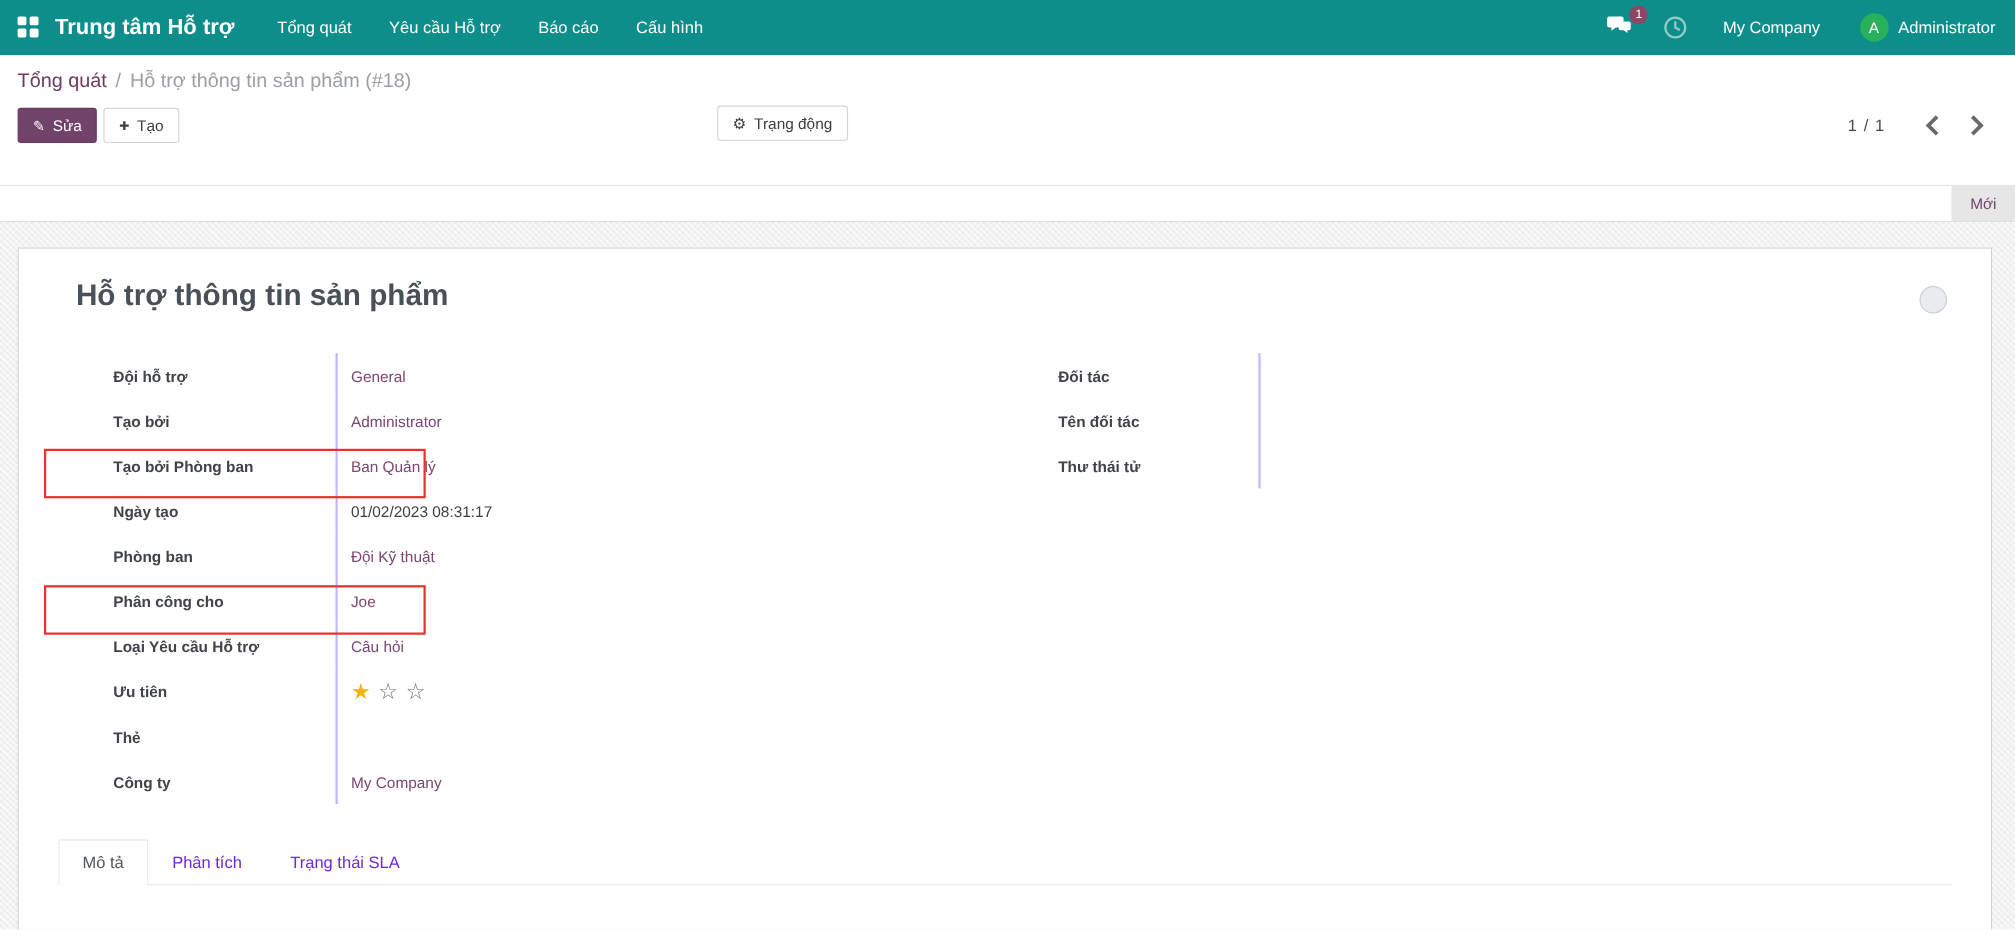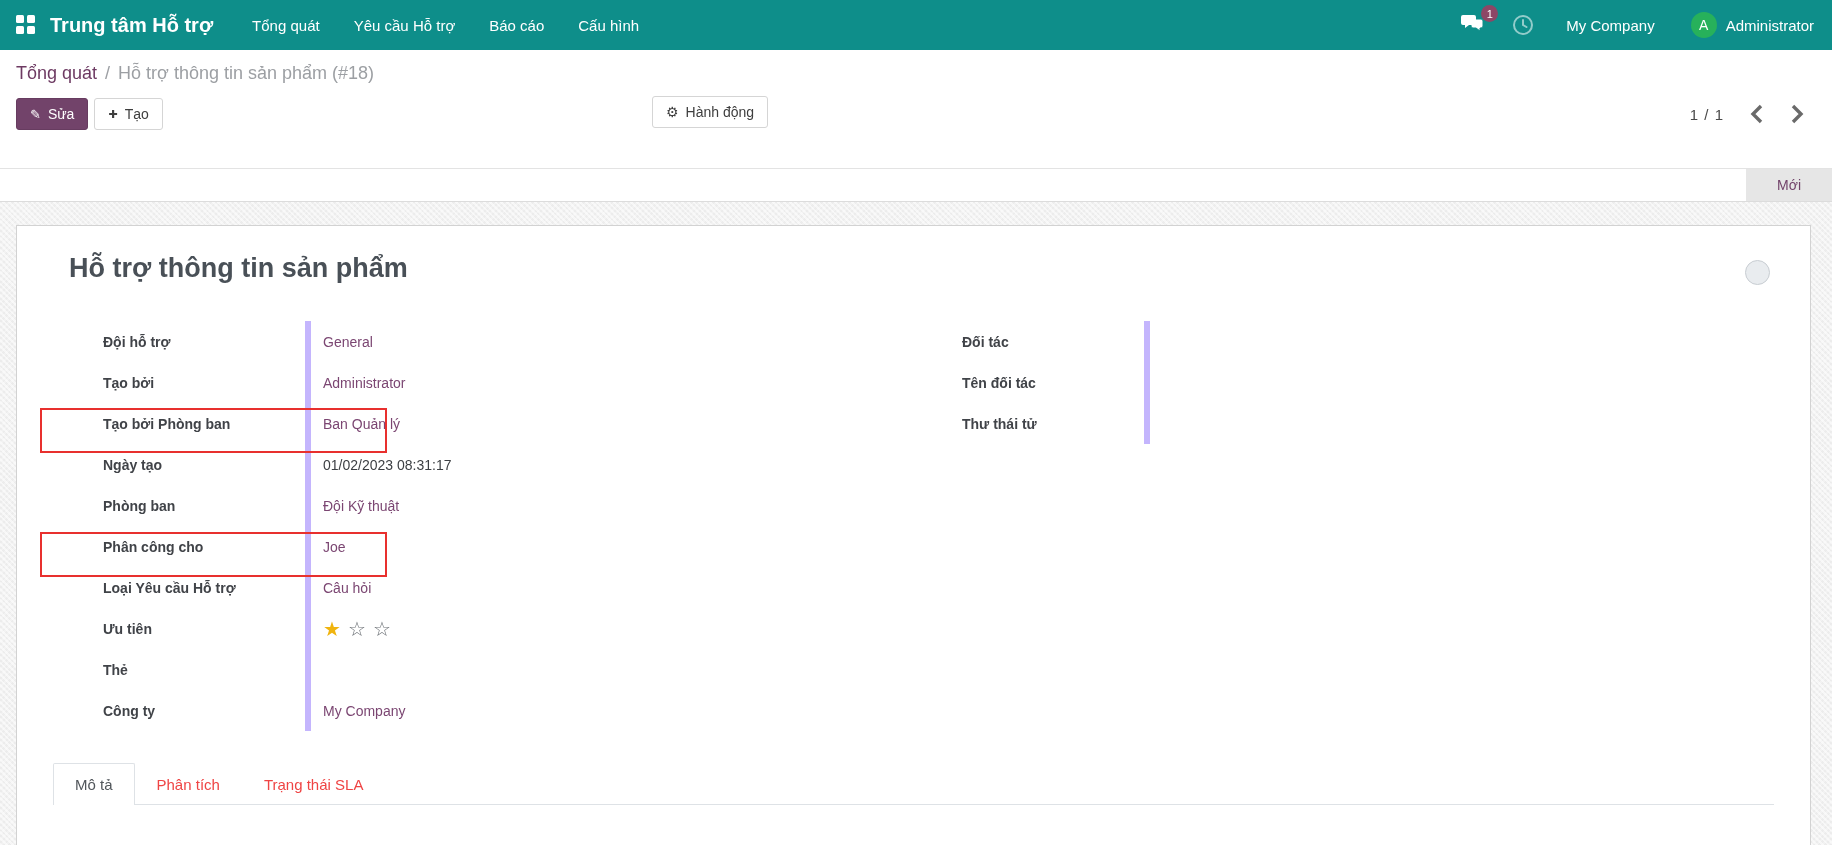"Hành động" span { text: Hành -> Trạng }
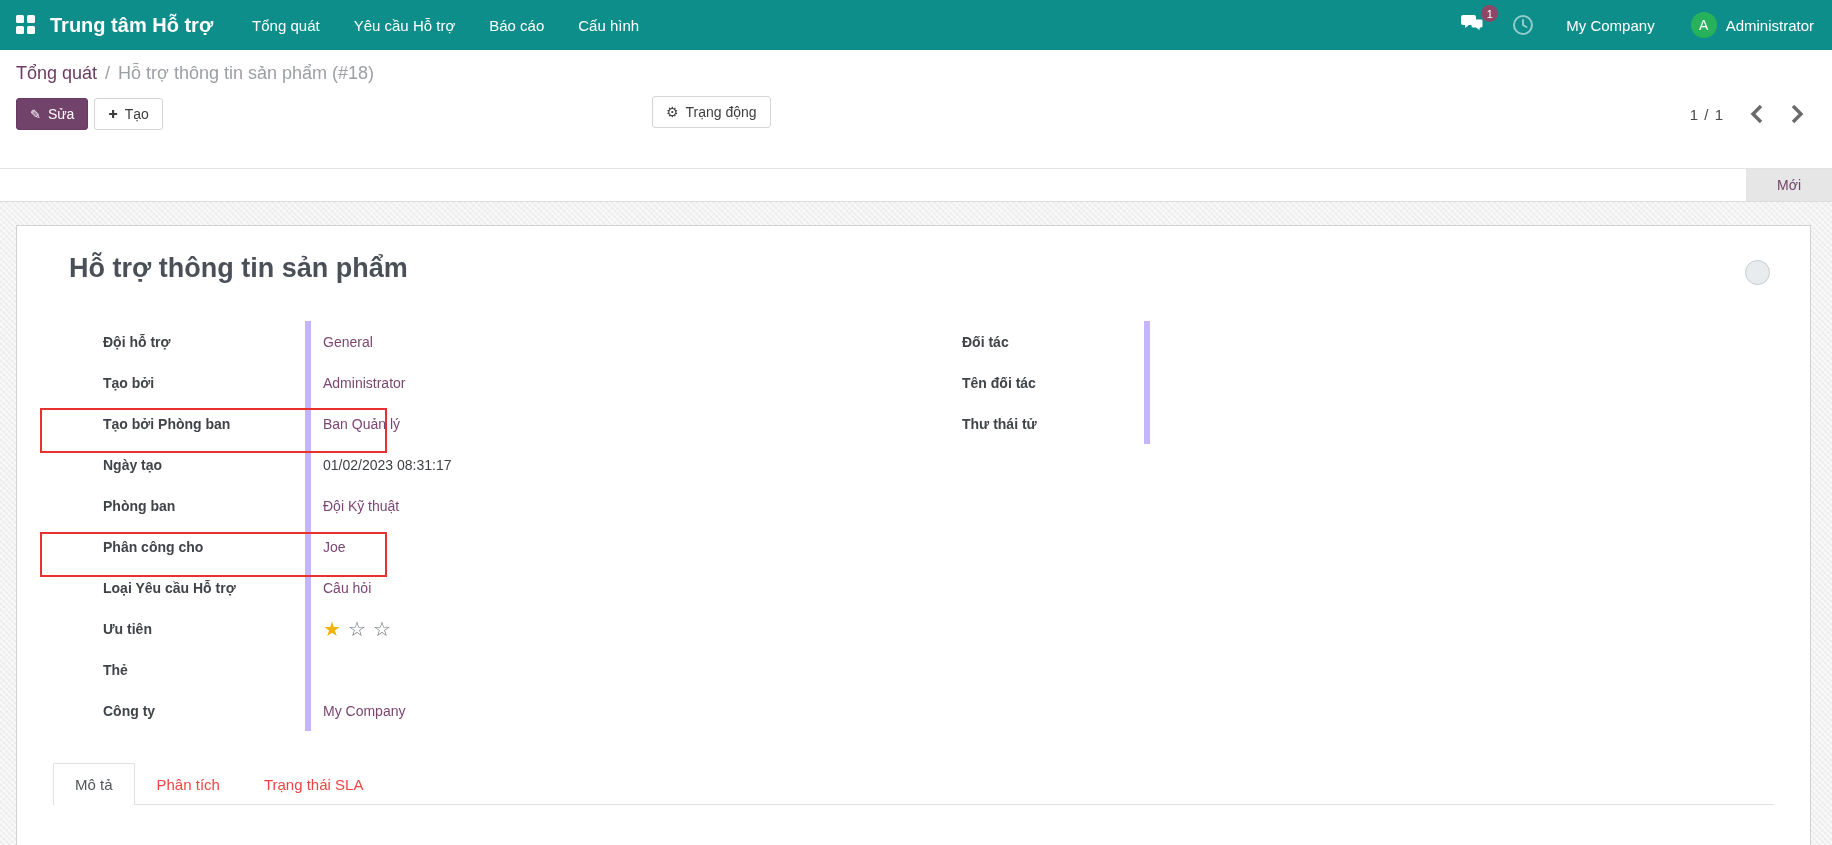"1 / 1" .pager { gap: 26px -> 36px }
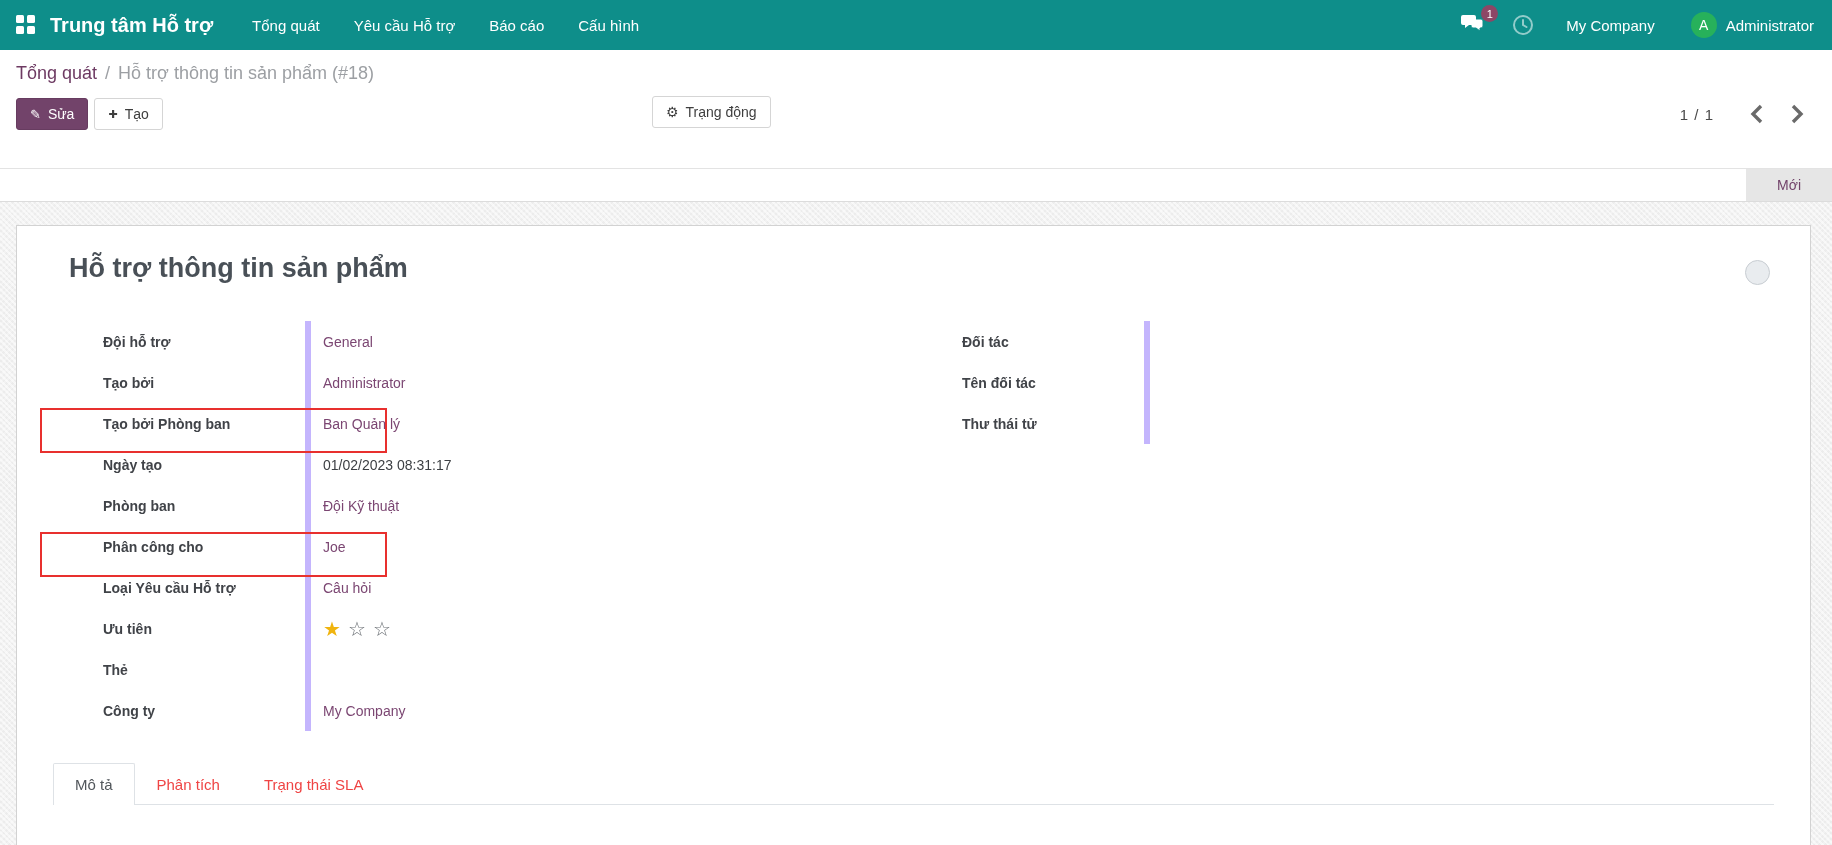"Mới" .status-stage { padding: 0 31px -> 0 17px }
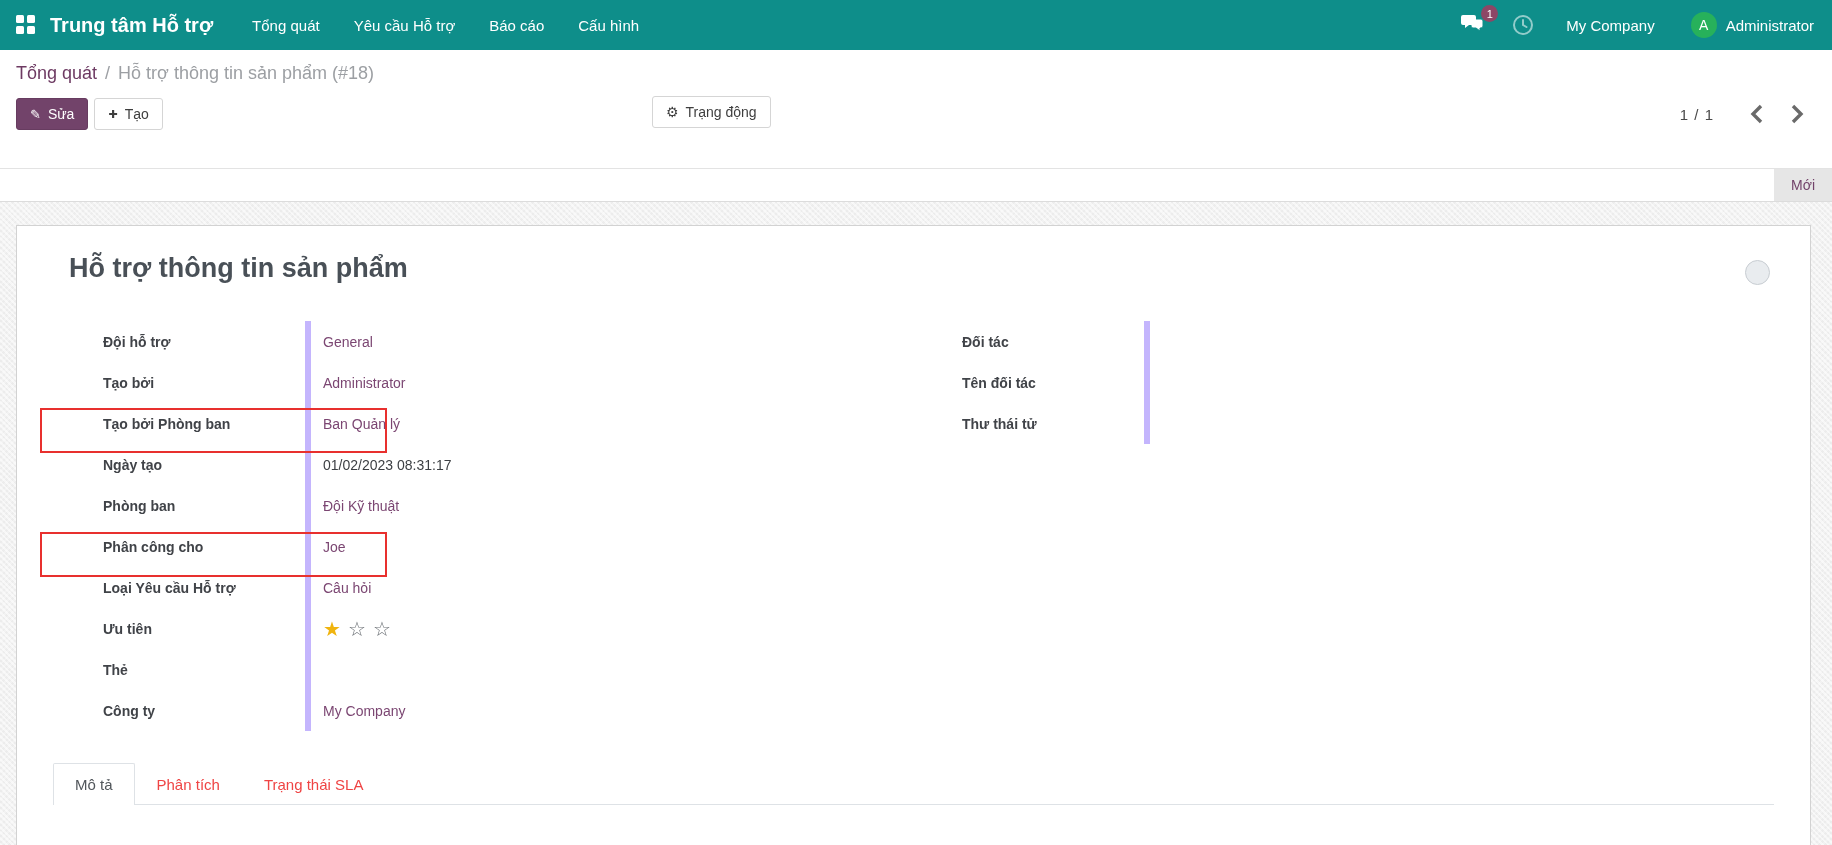"General" .f-value { border-left: 6px solid #c4b5fd -> 2px solid #c4b5fd }
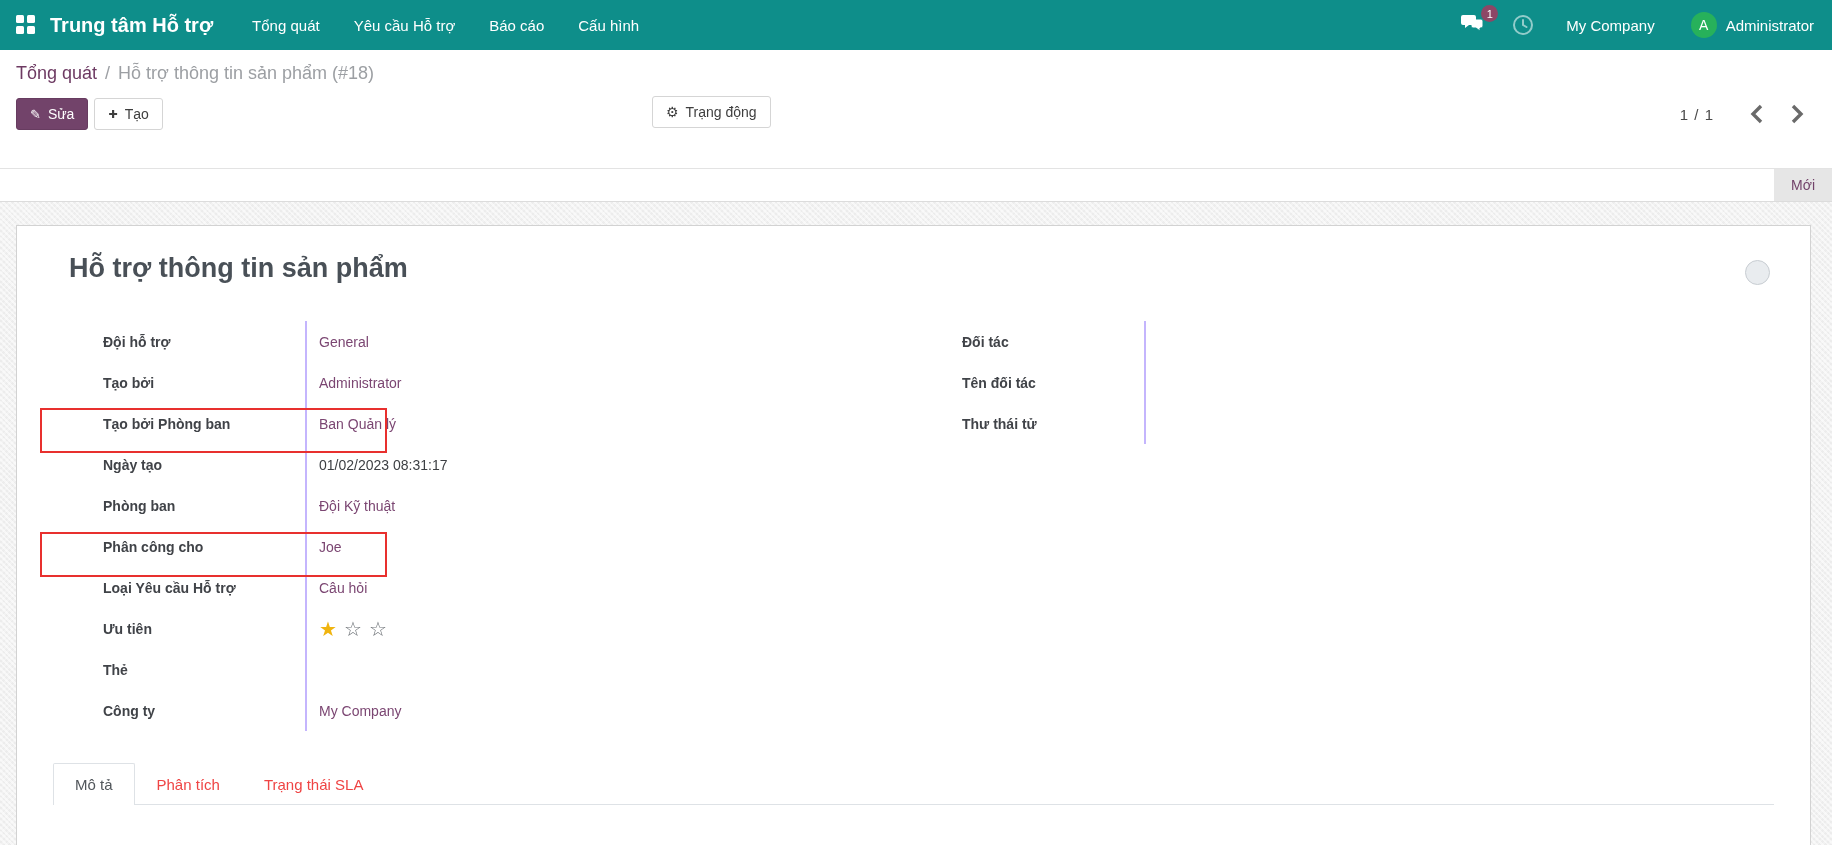"Phân tích" .tab { color: #ef4444 -> #6d28d9 }
